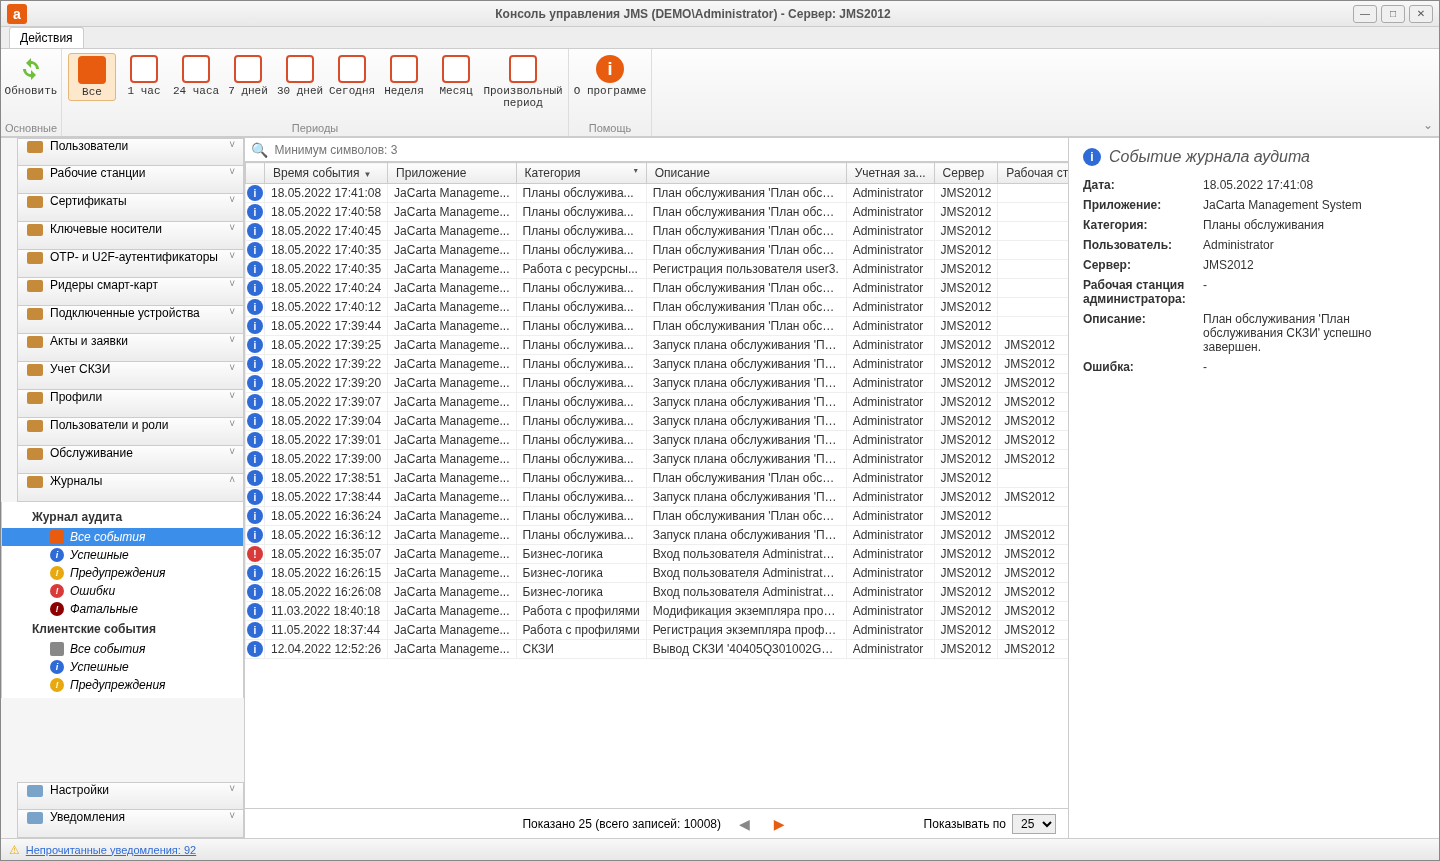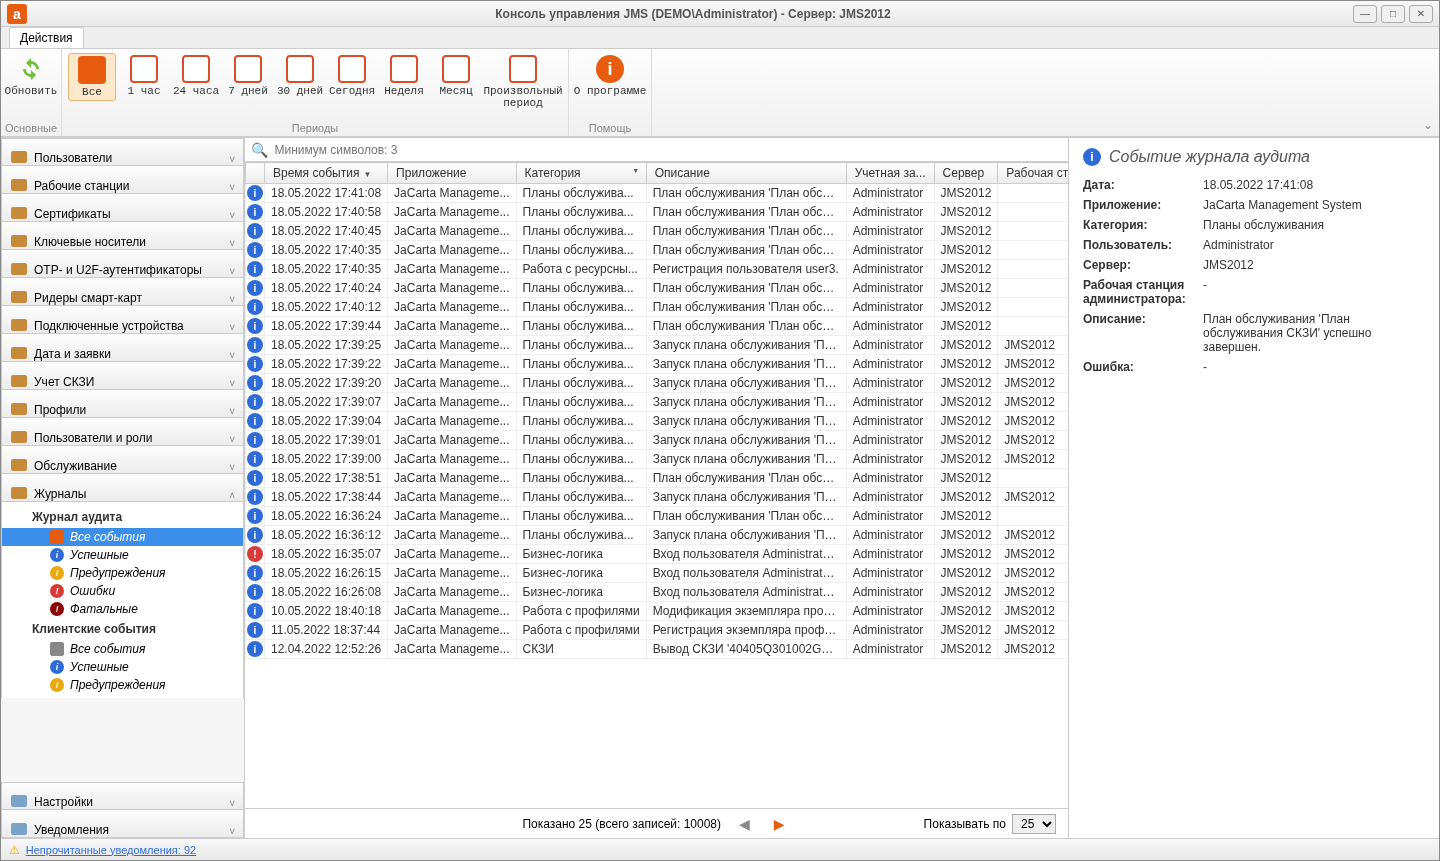"Пользователи" .nav-item { align-items: flex-end -> flex-start; margin-left: none -> 16px }
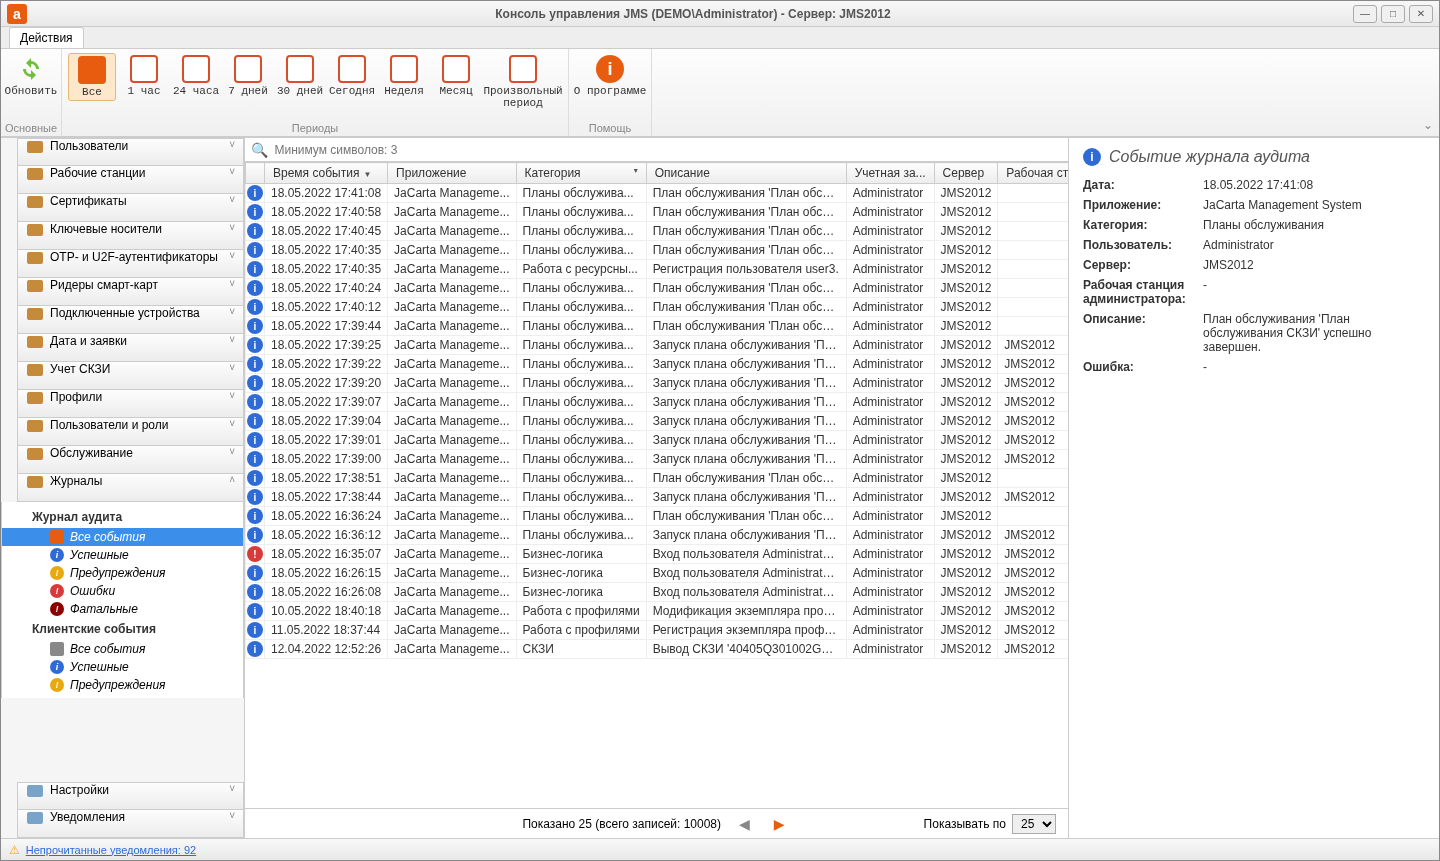"Дата и заявки" span { text: Дата -> Акты }
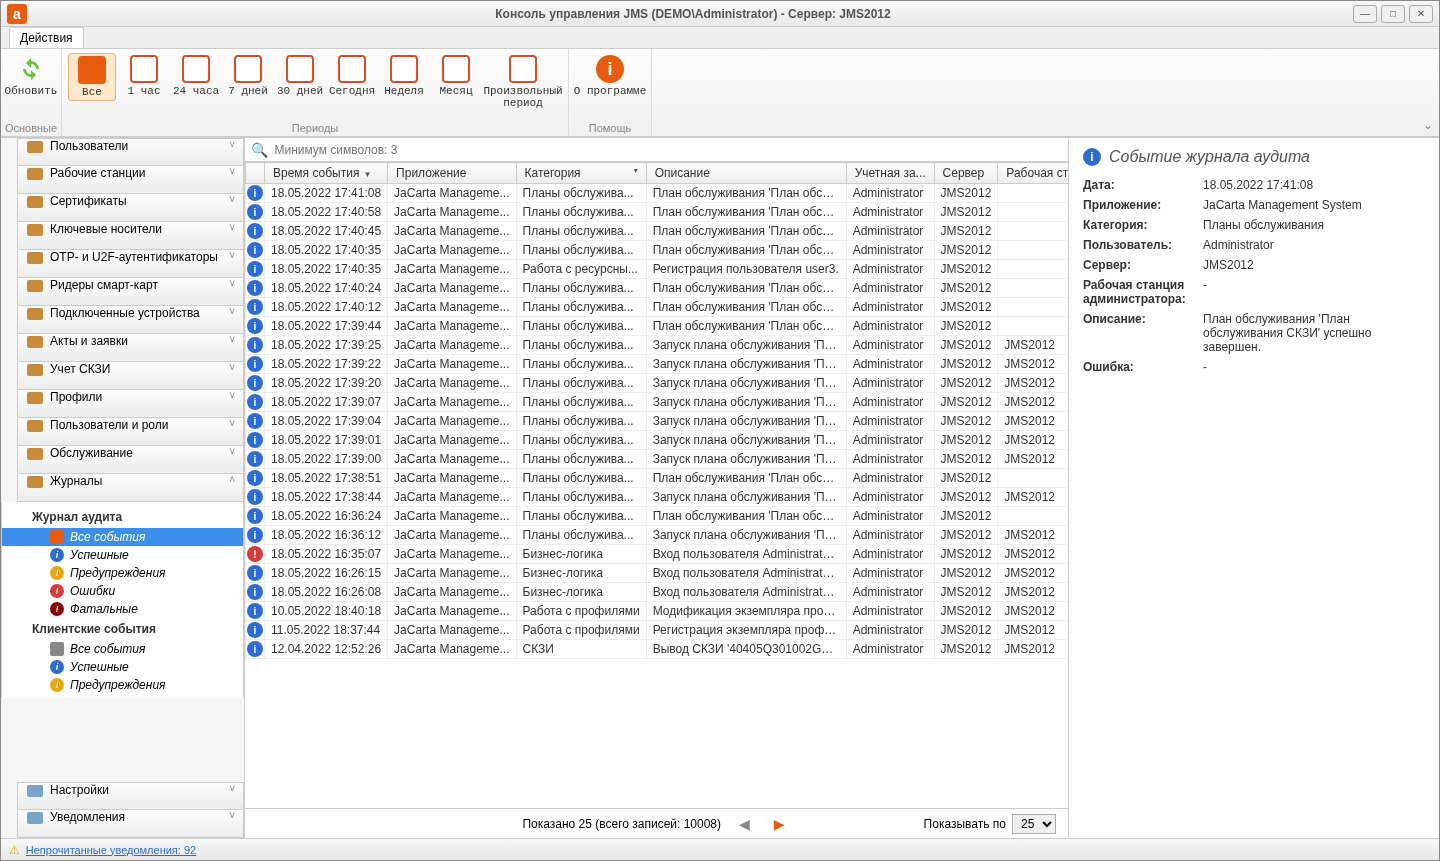"10.05.2022 18:40:18" td { text: 10.05.2022 -> 11.03.2022 }
